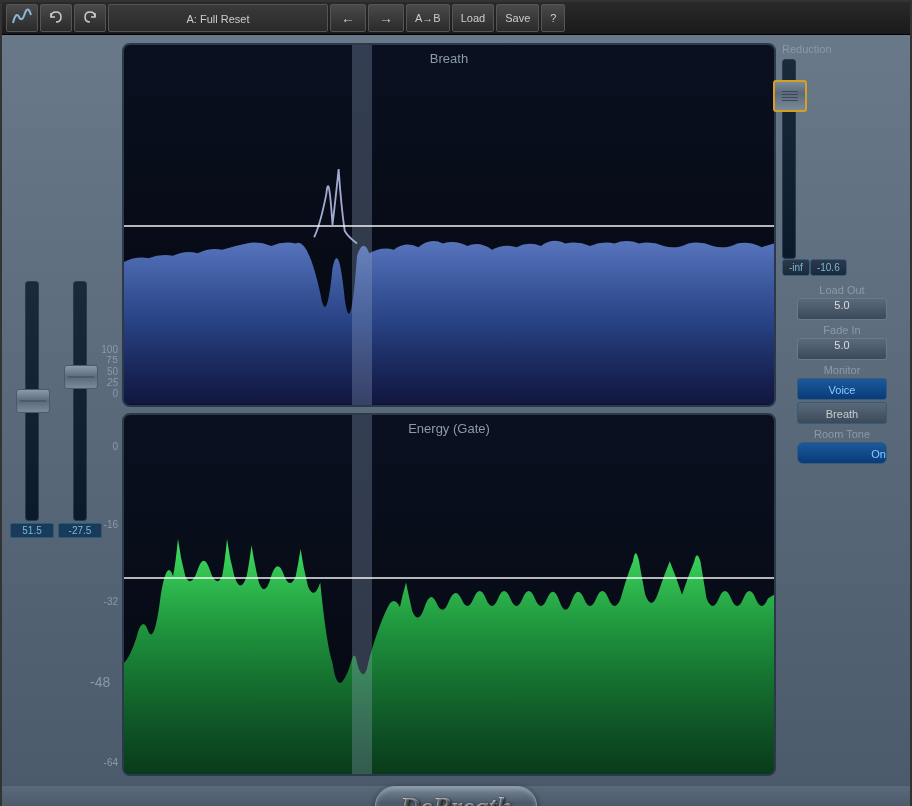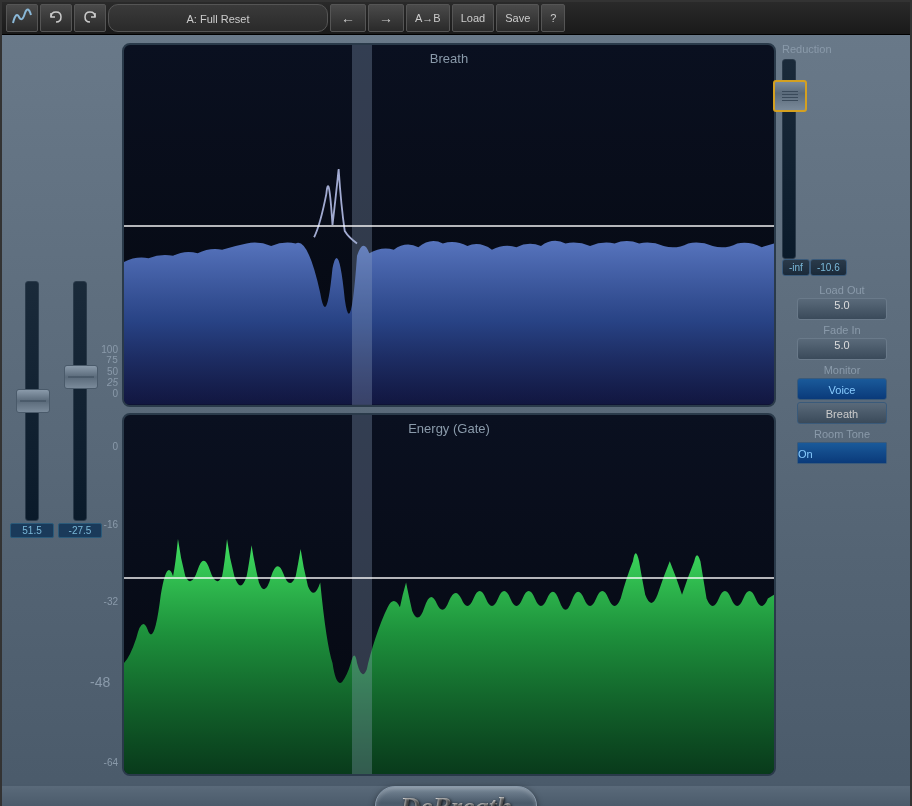"A: Full Reset" .toolbar-preset { border-radius: 10px -> 2px }
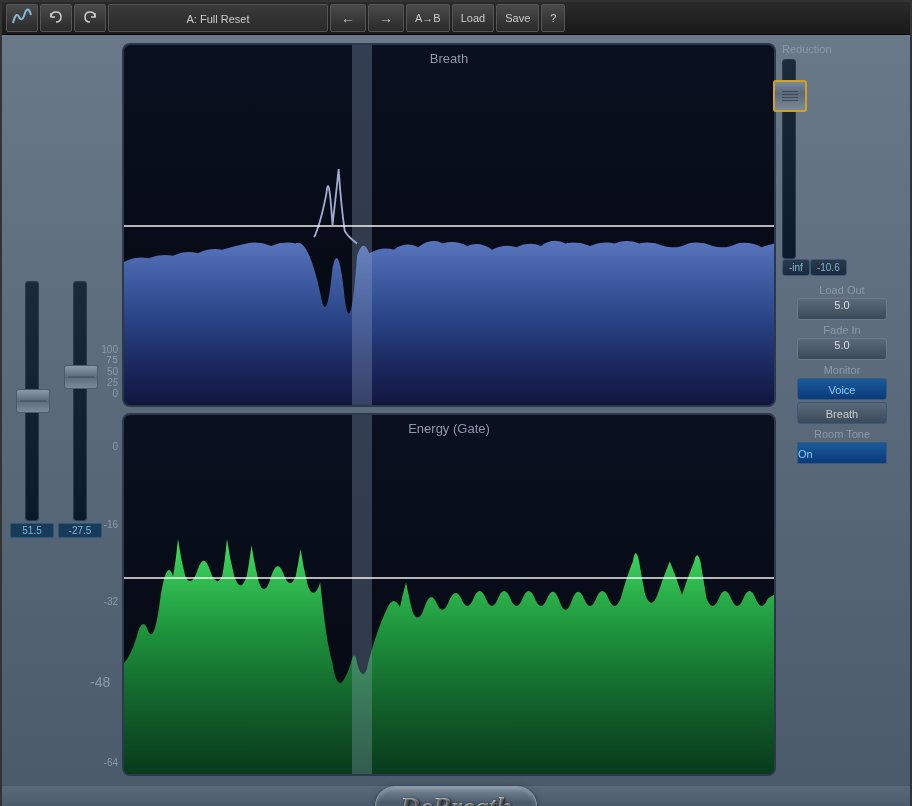"On" .on-btn { border-radius: 1px -> 6px; text-align: left -> right }
